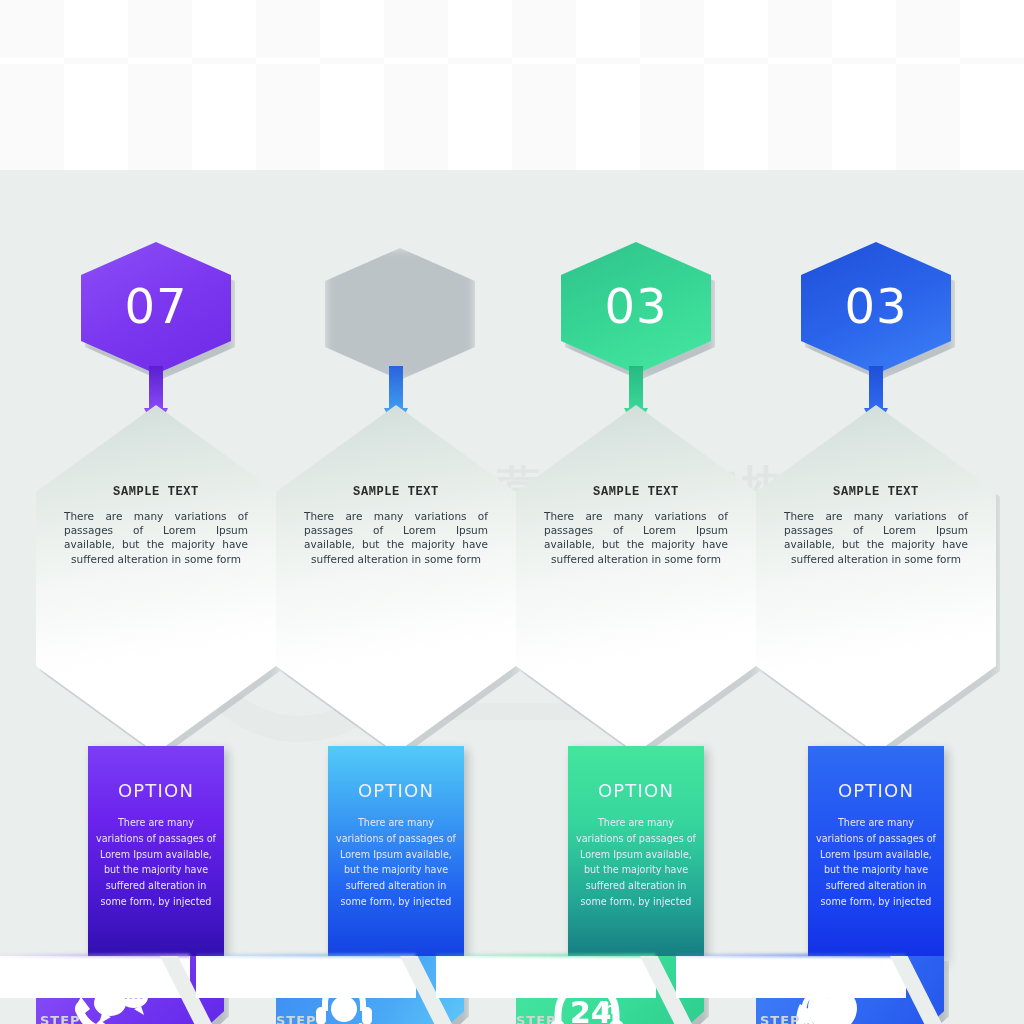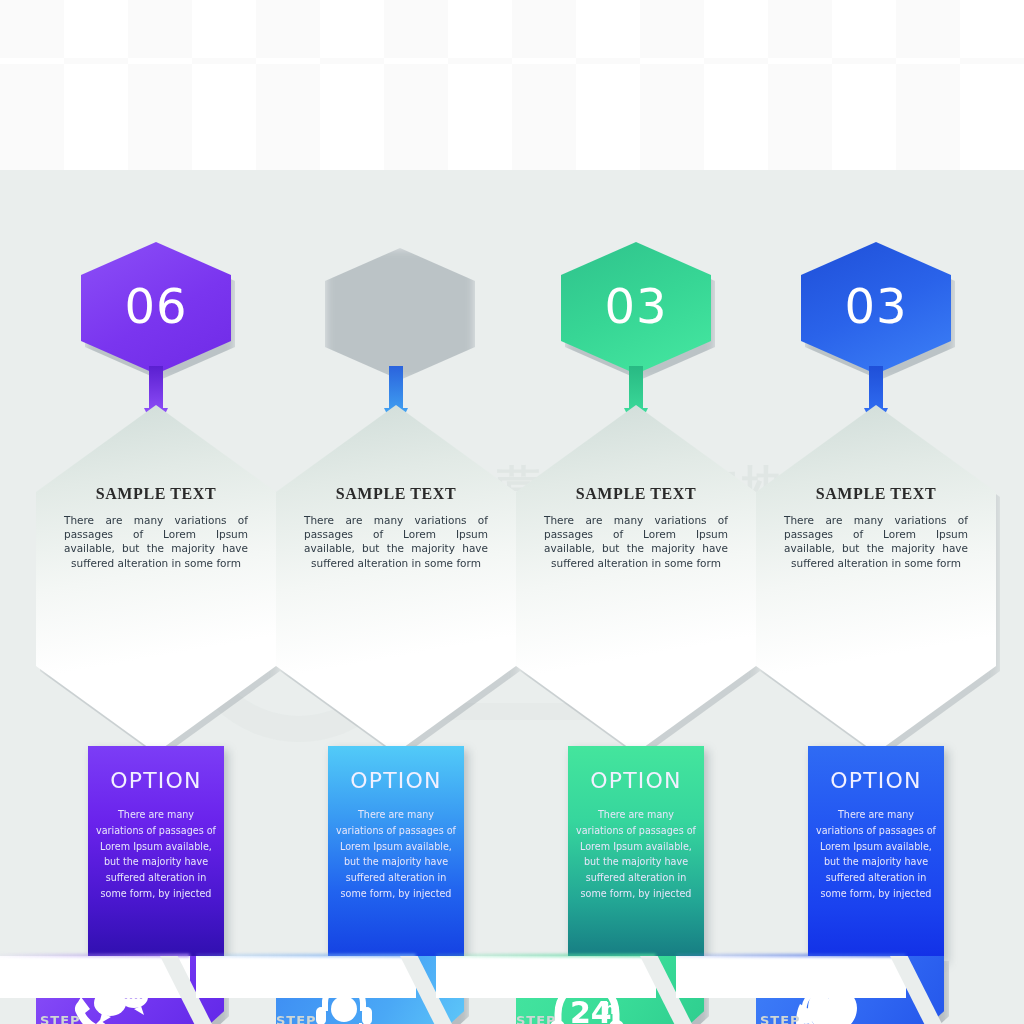"06" span { text: 06 -> 07 }
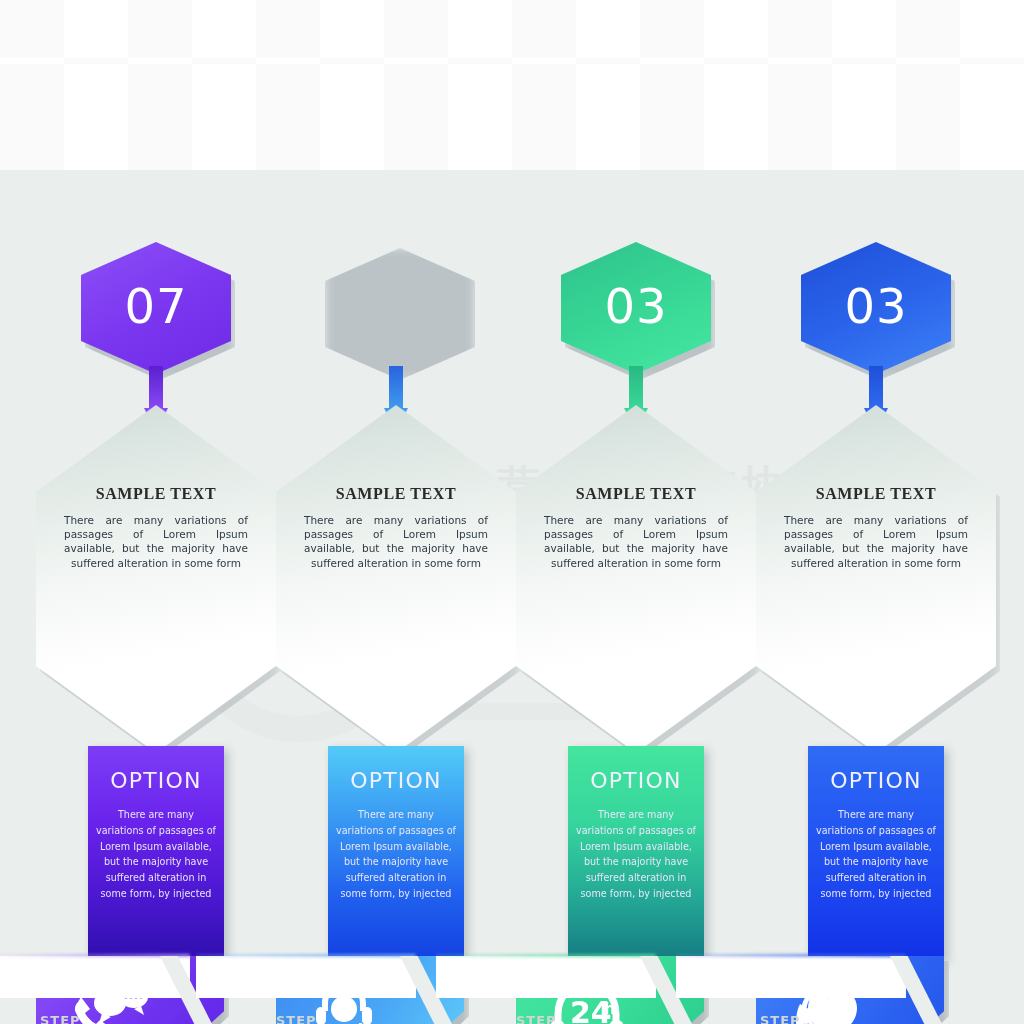"SAMPLE TEXT" .wh-title { font-family: Liberation Serif, serif -> Liberation Mono, monospace; font-size: 16px -> 12px }
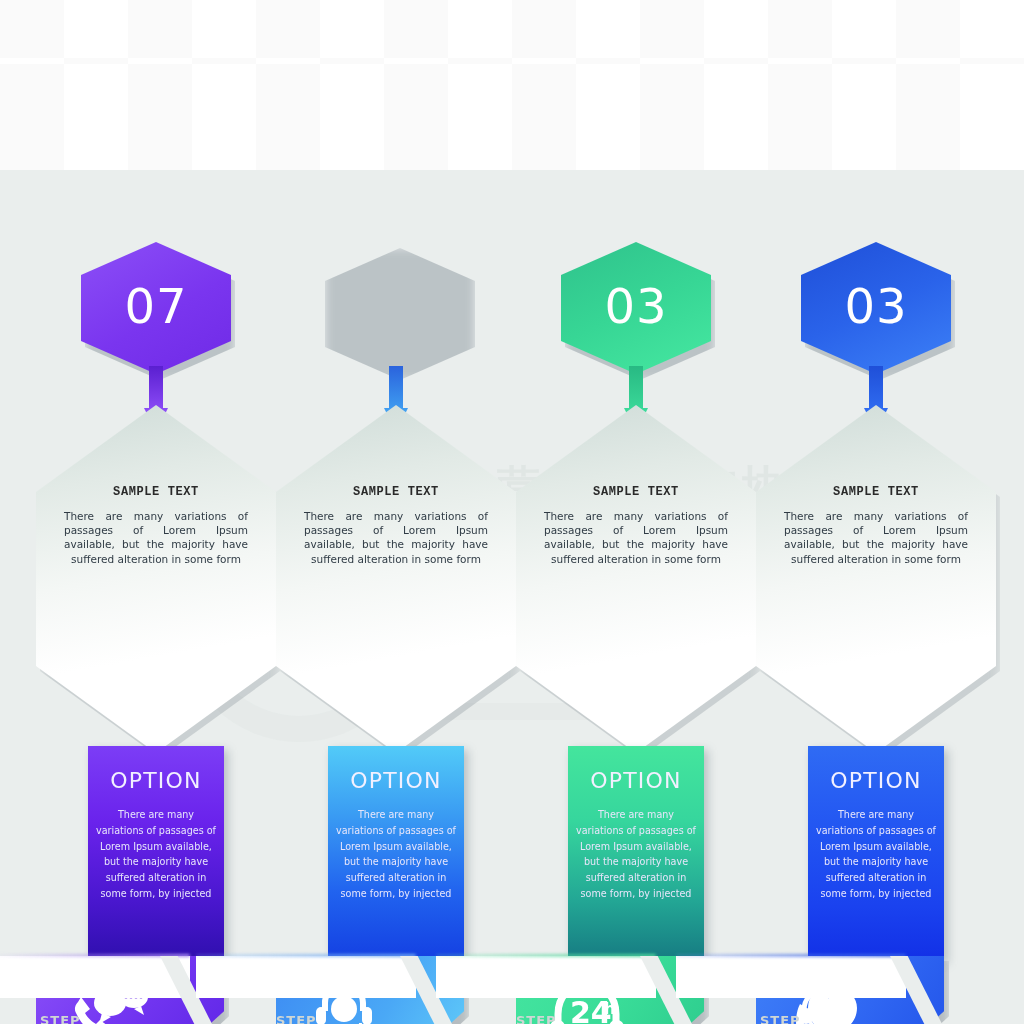"OPTION" .rb-title { font-size: 22px -> 18px; padding-top: 22px -> 34px }
